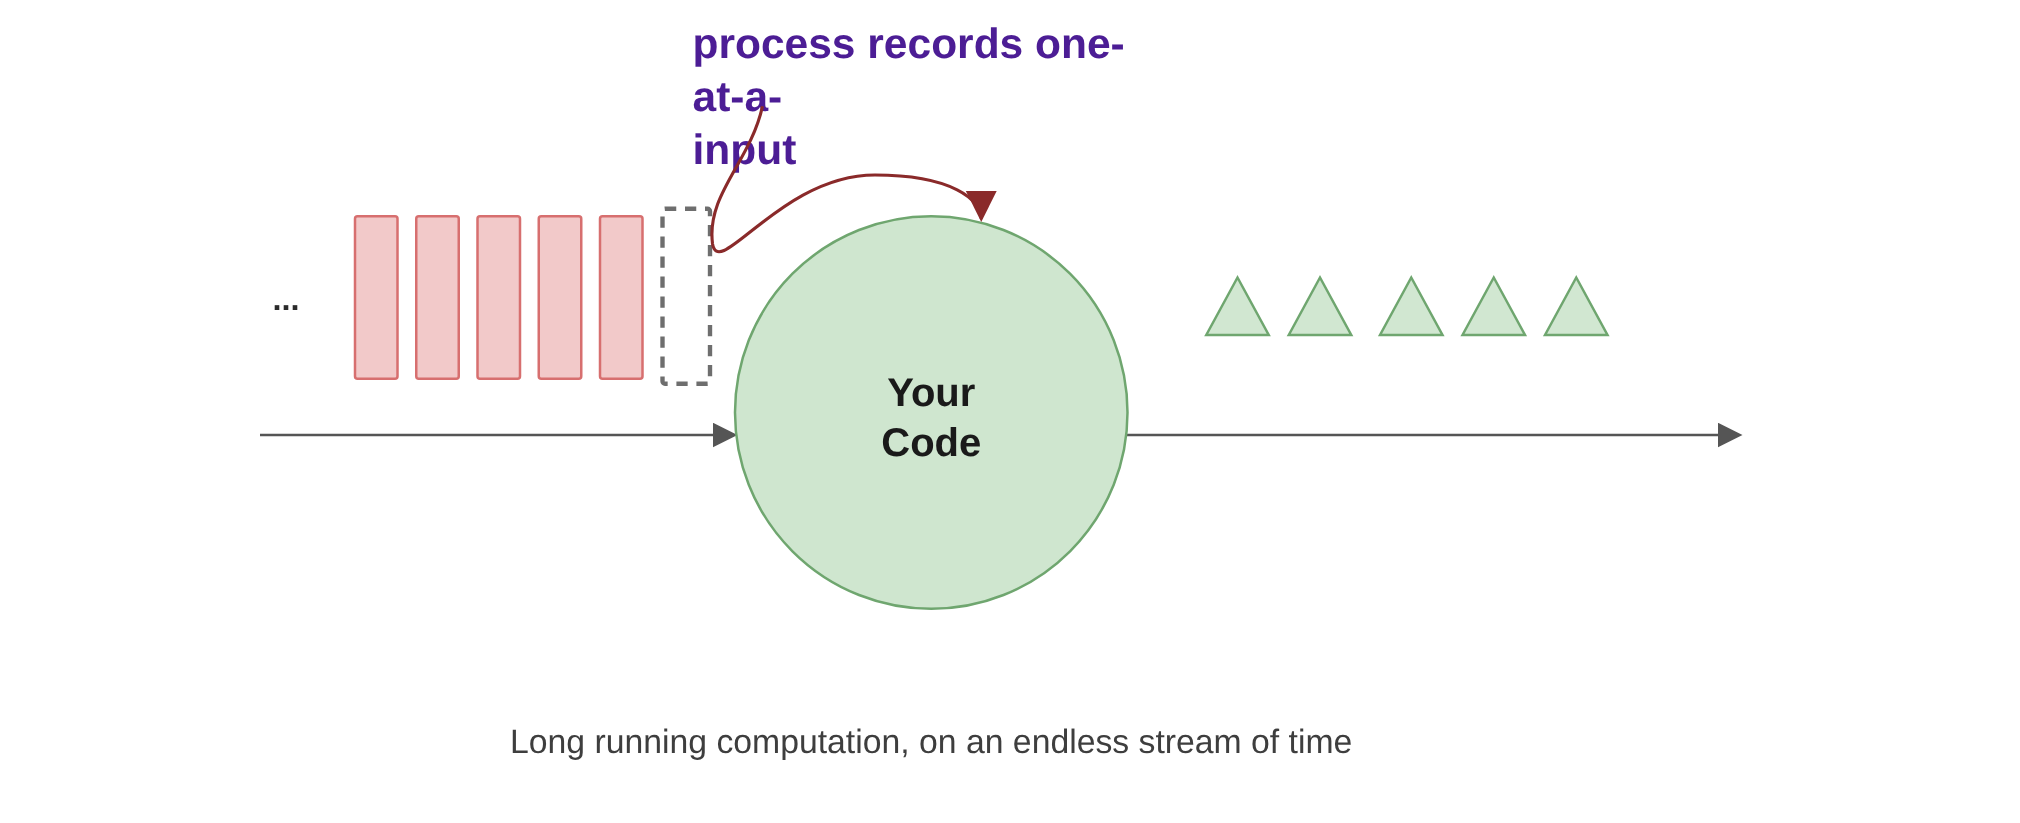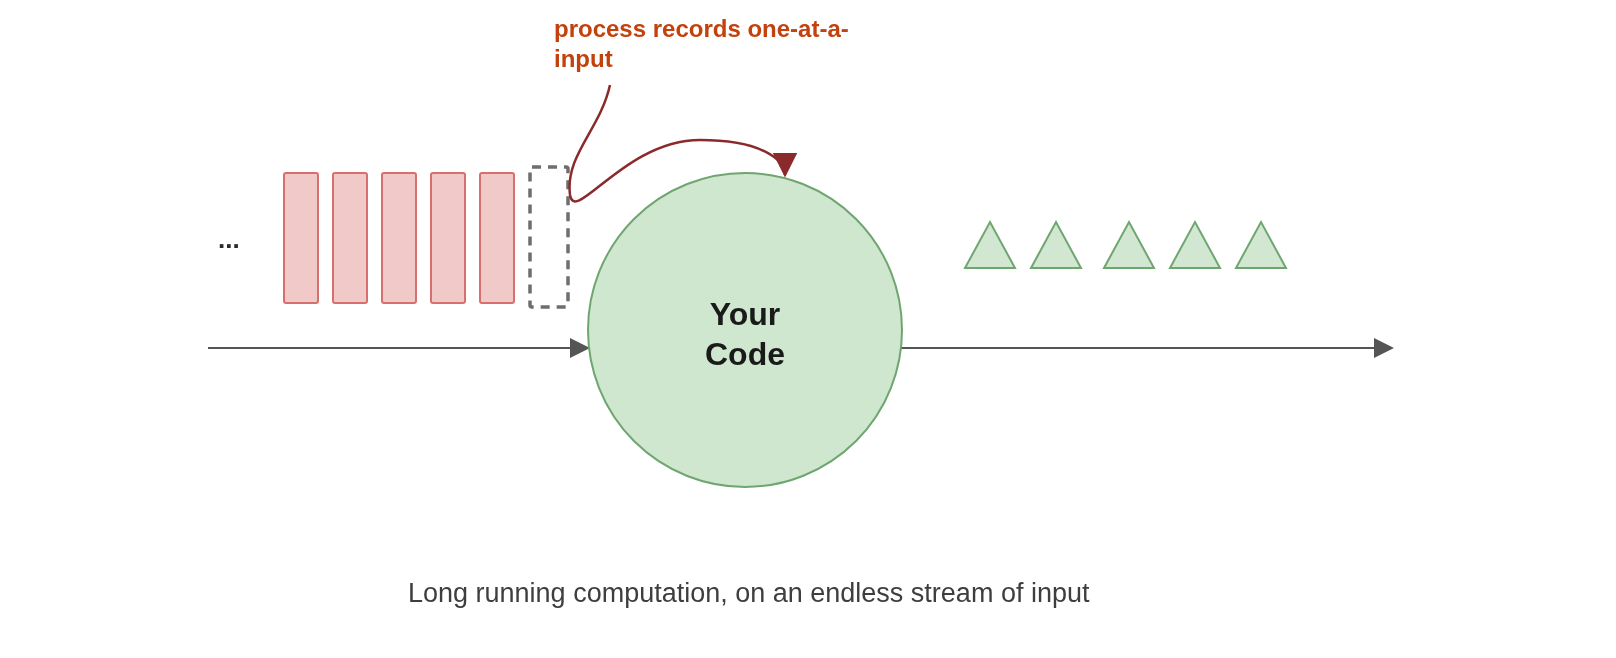"process records one-at-a-" .annotation { color: #c2410c -> #4c1d95; font-size: 24px -> 34px }
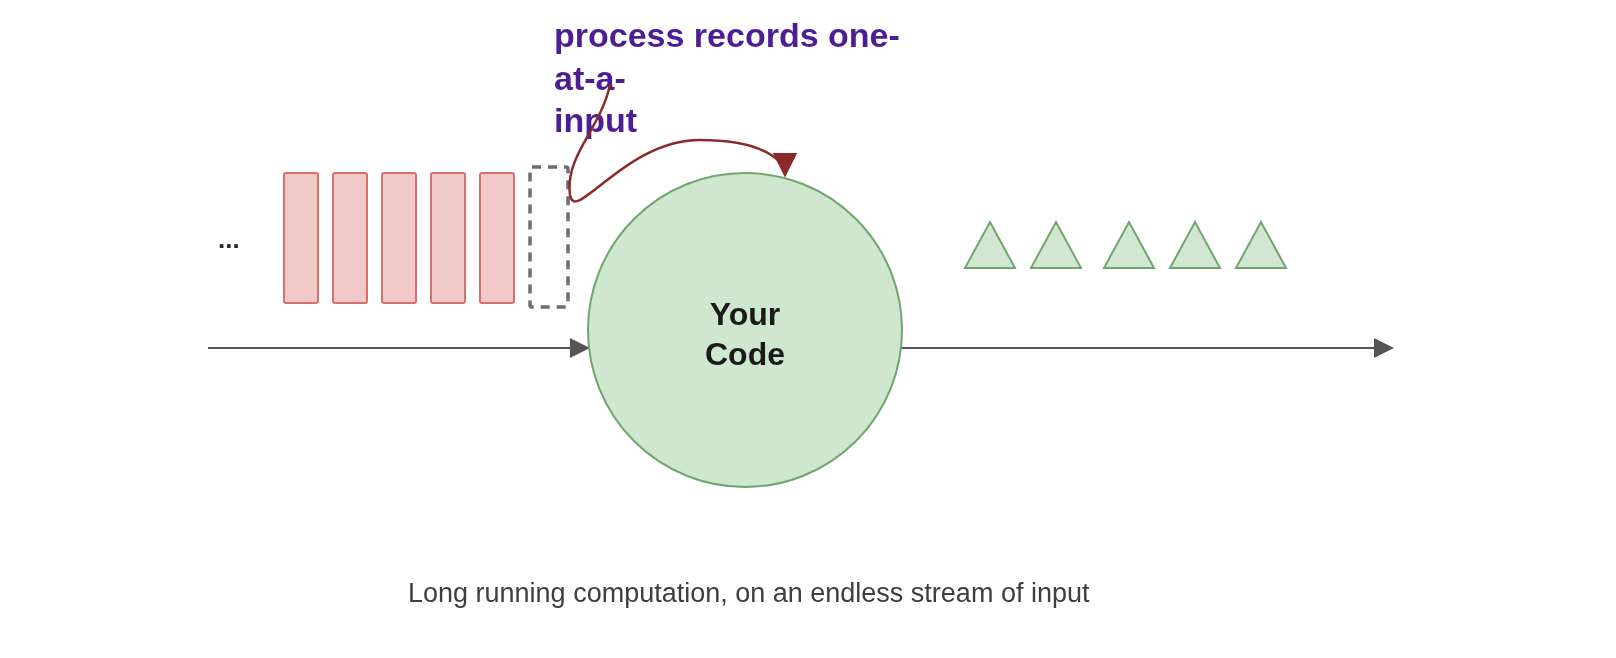"Long running computation, on an" div.caption { text: input -> time }
